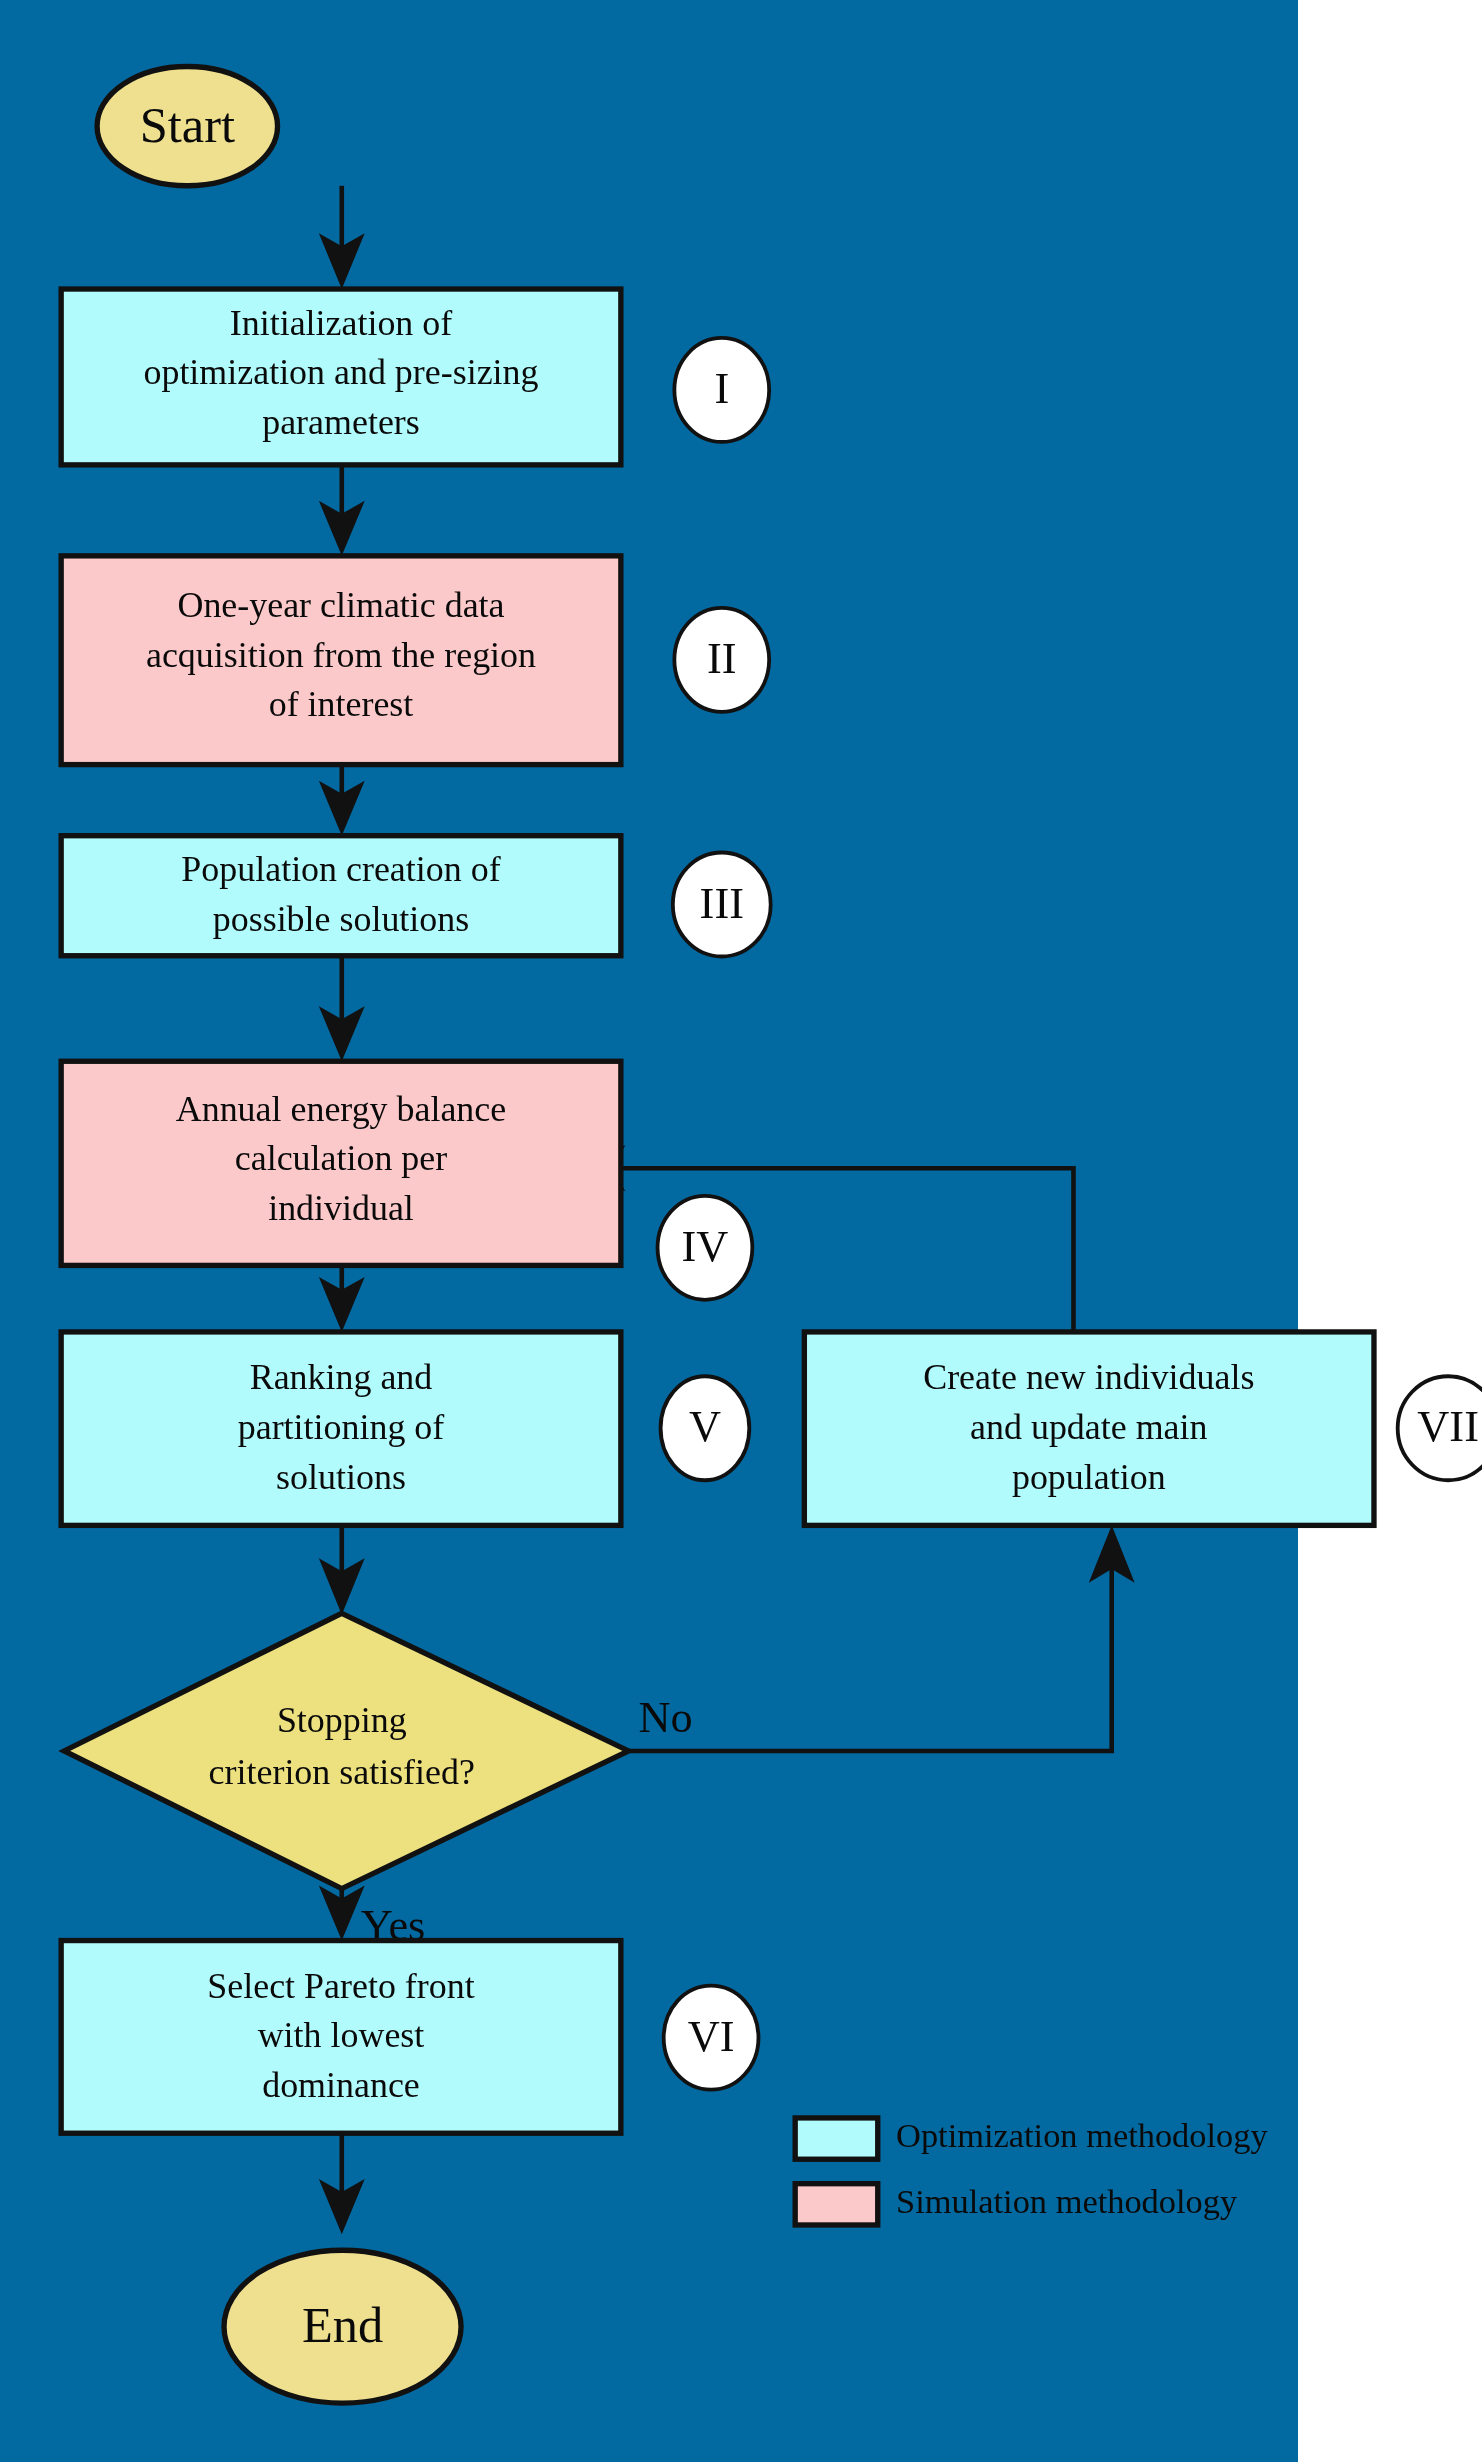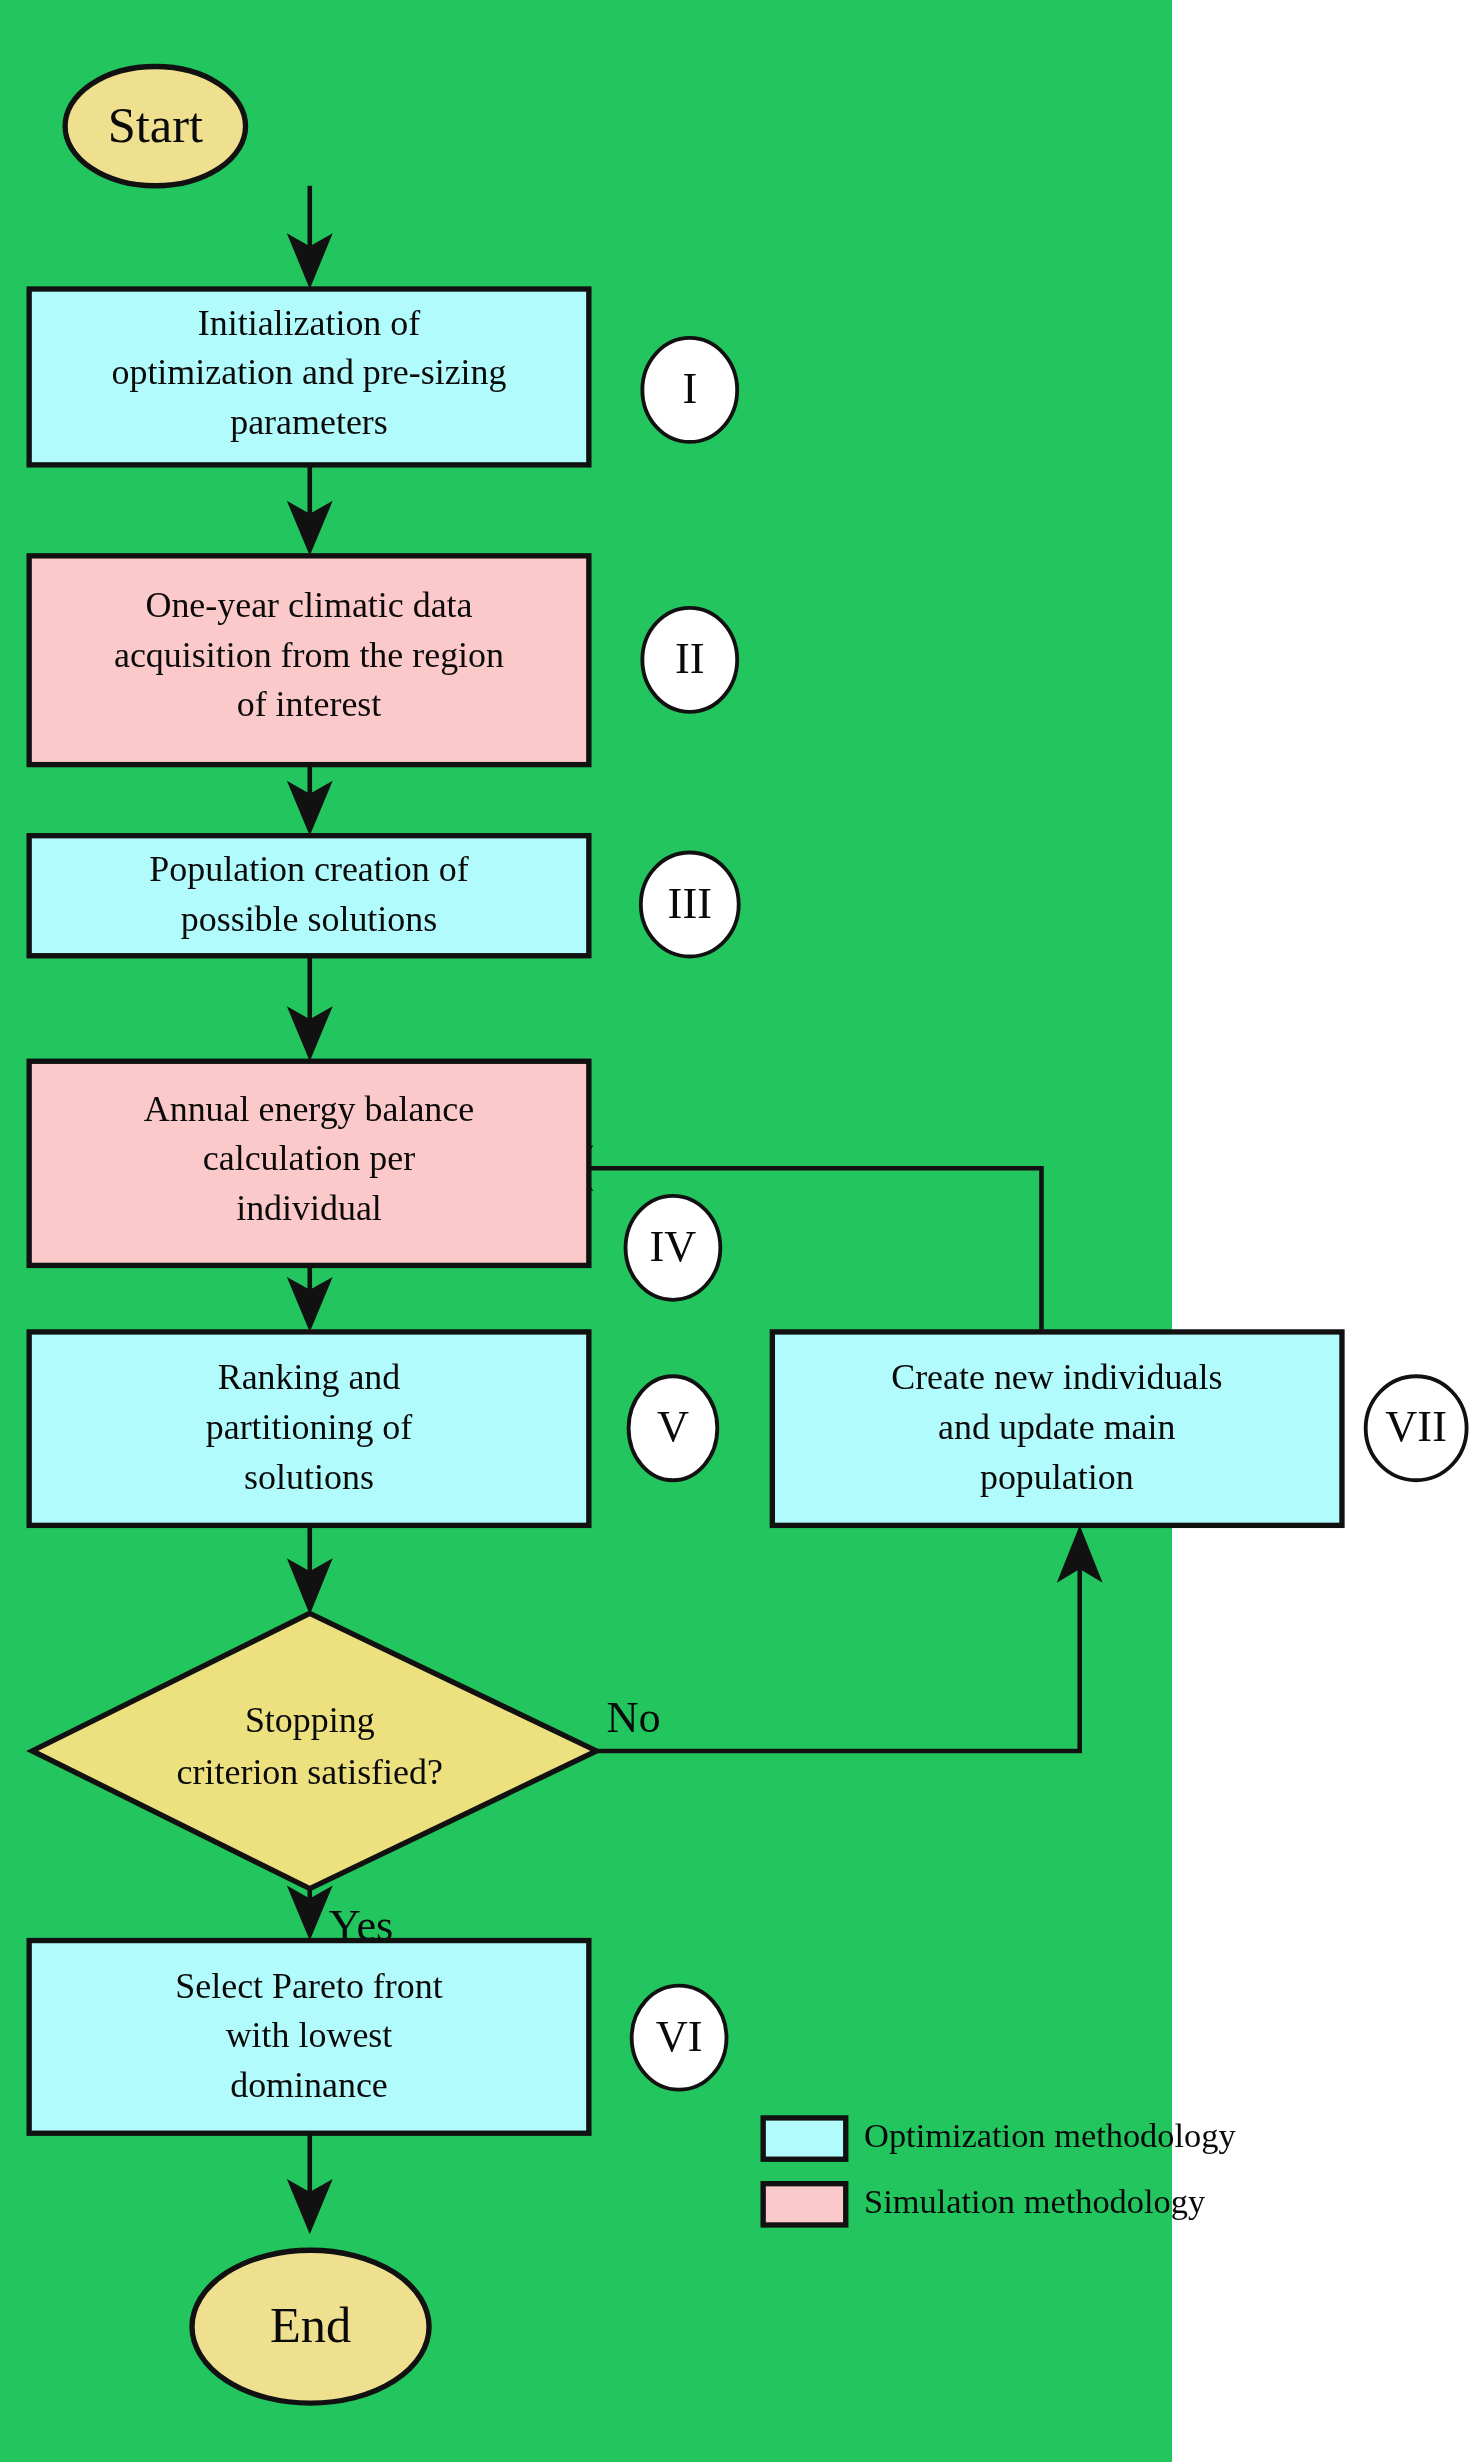"Start" #flow-root { background: #22c55e -> #0369a1; padding-left: none -> 32px; width: 1172px -> 1266px }
